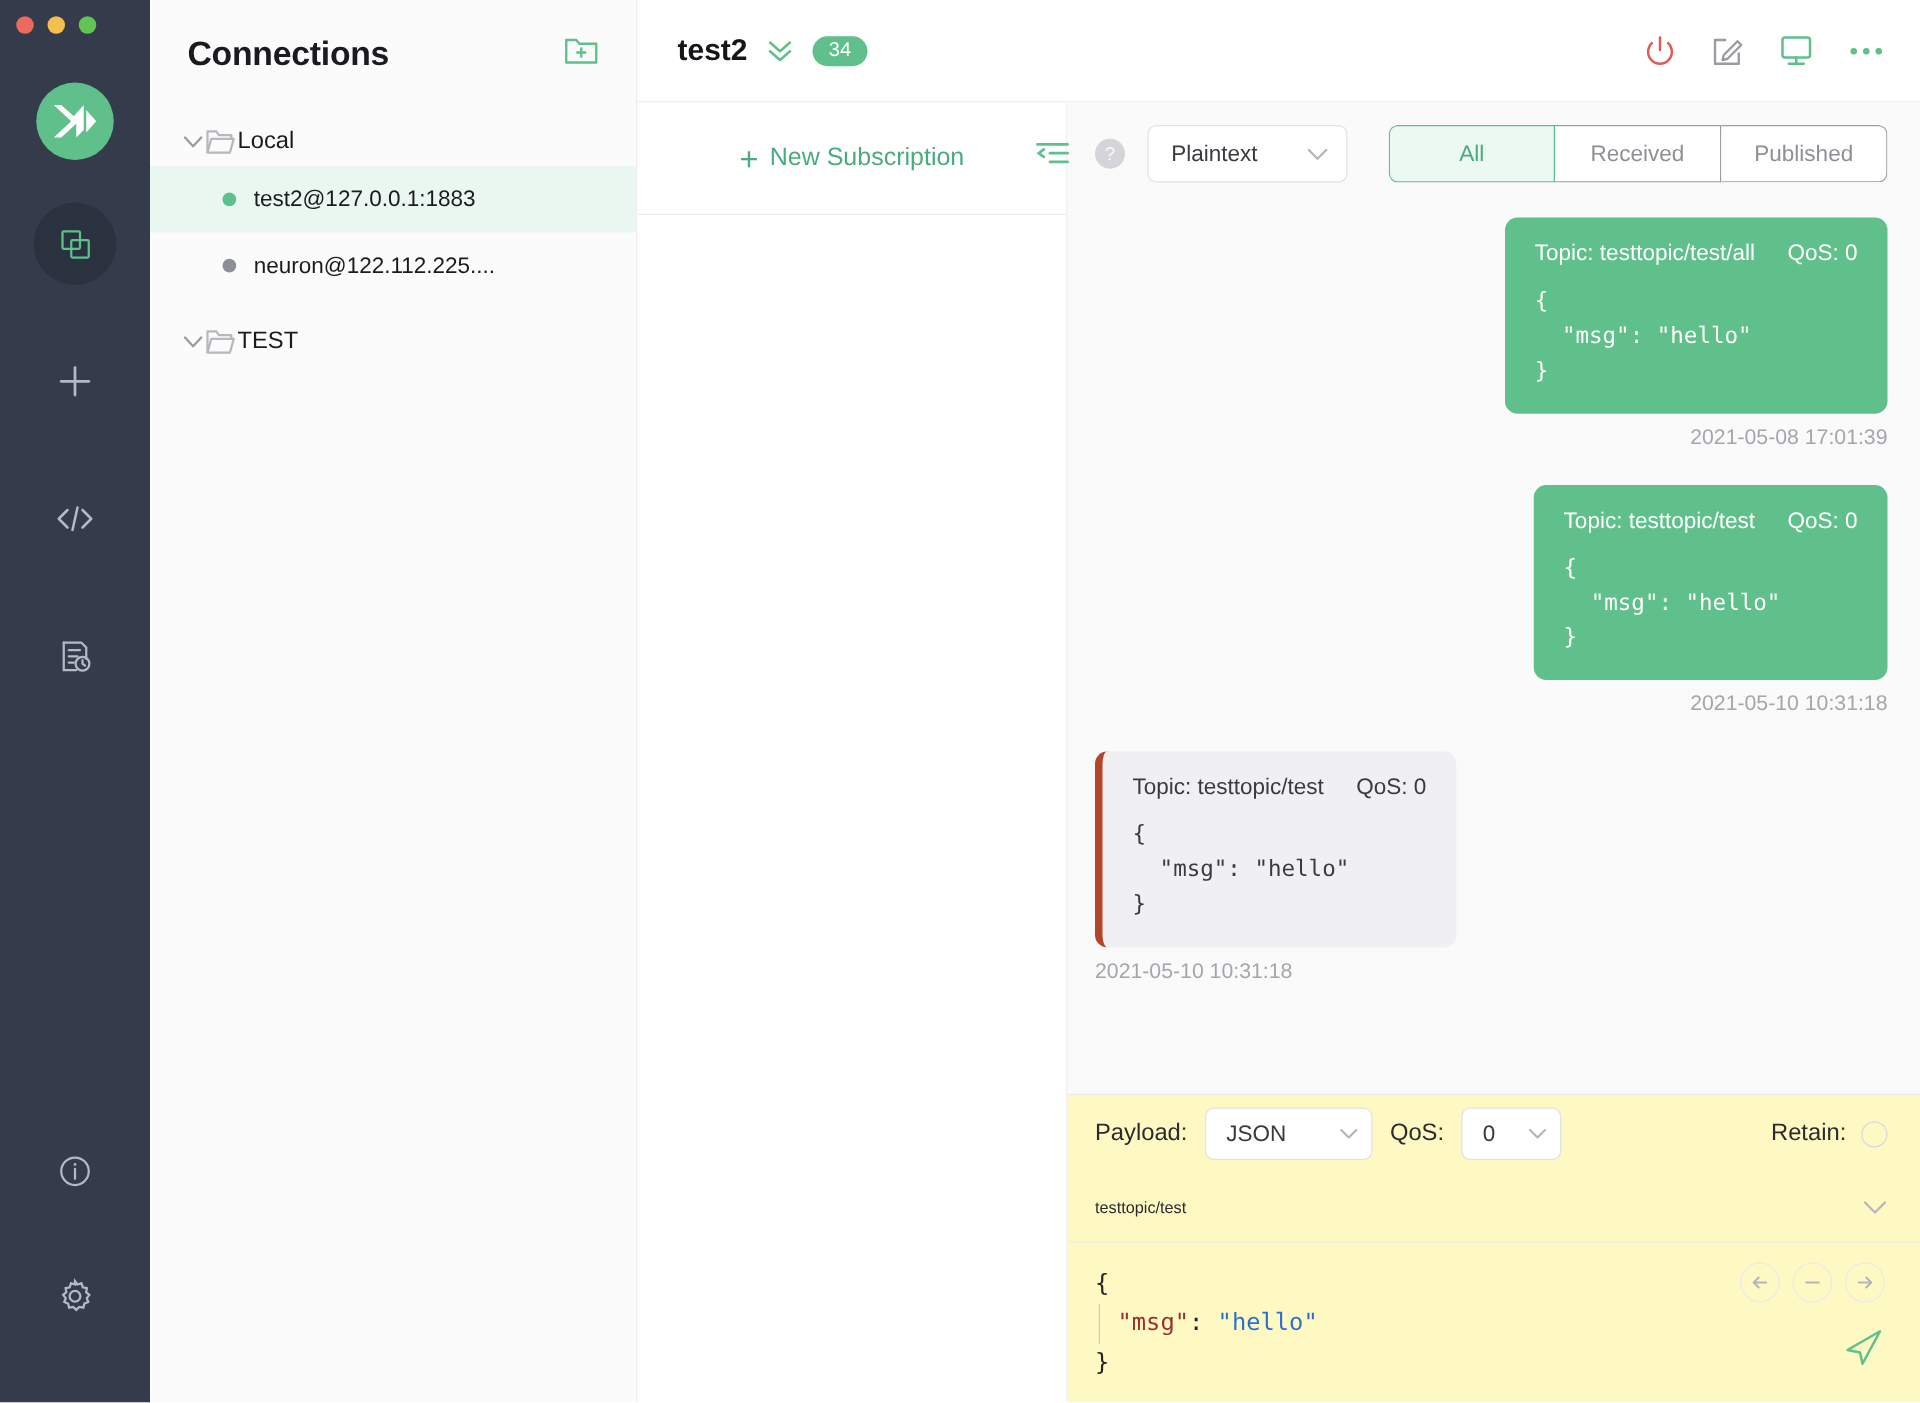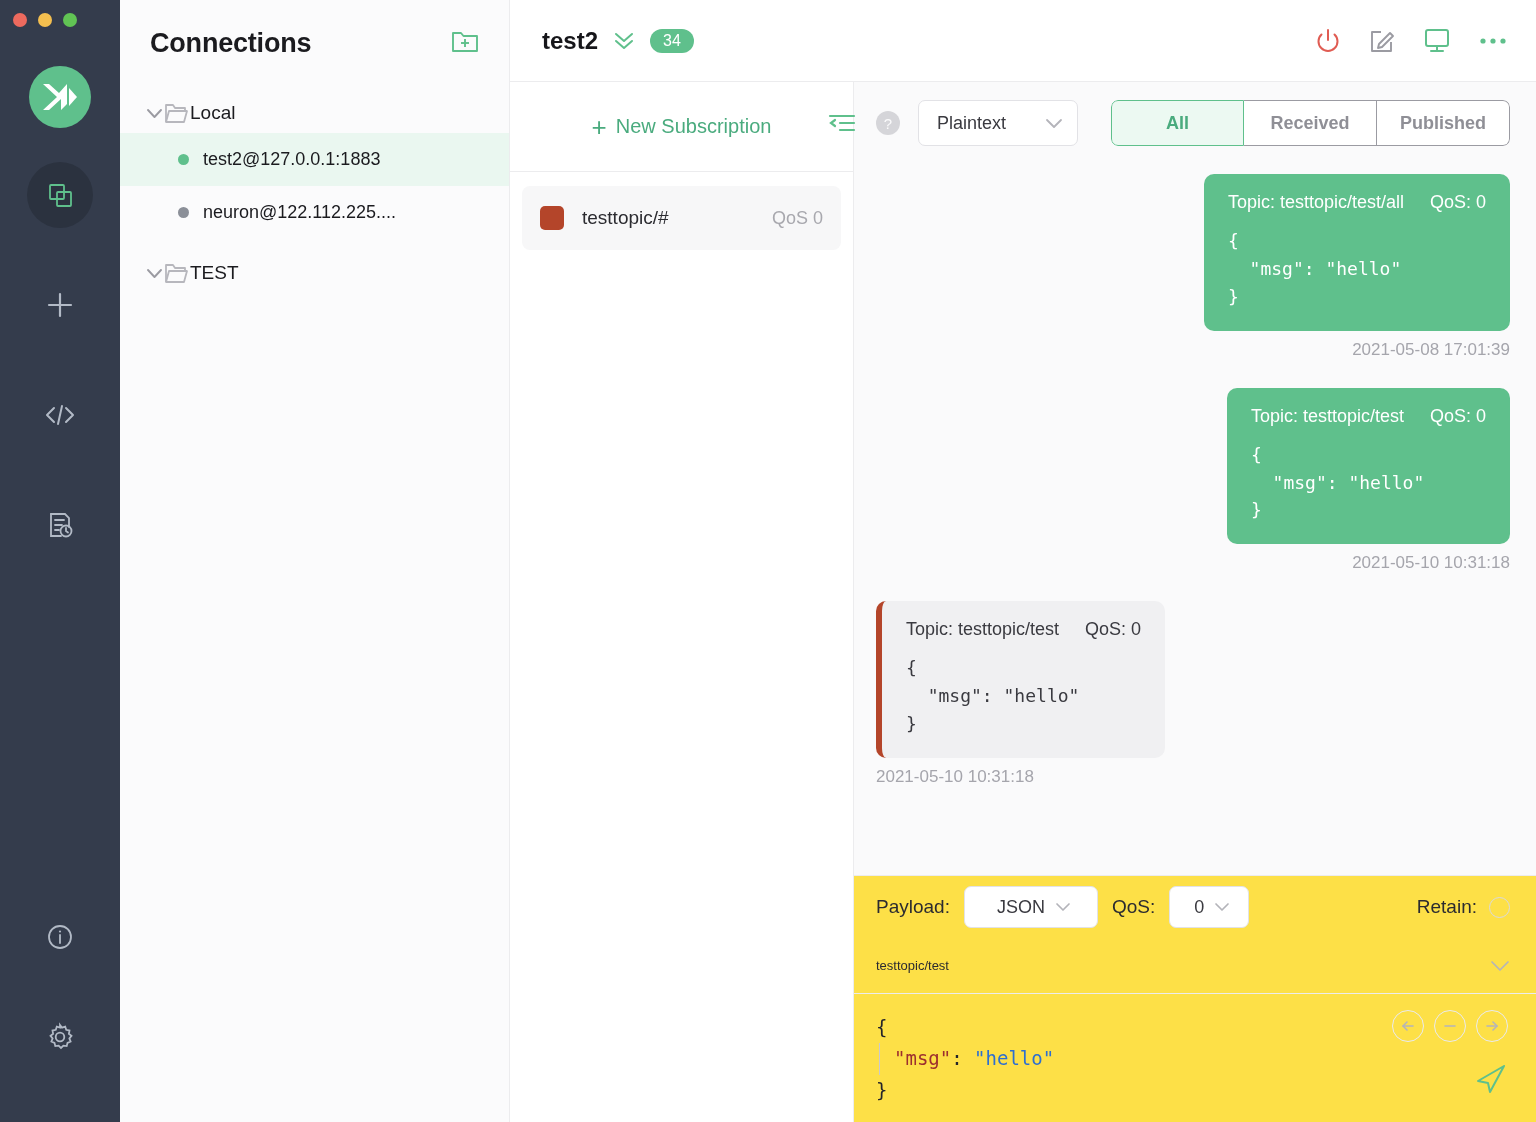"All" .seg { font-weight: bold -> none }
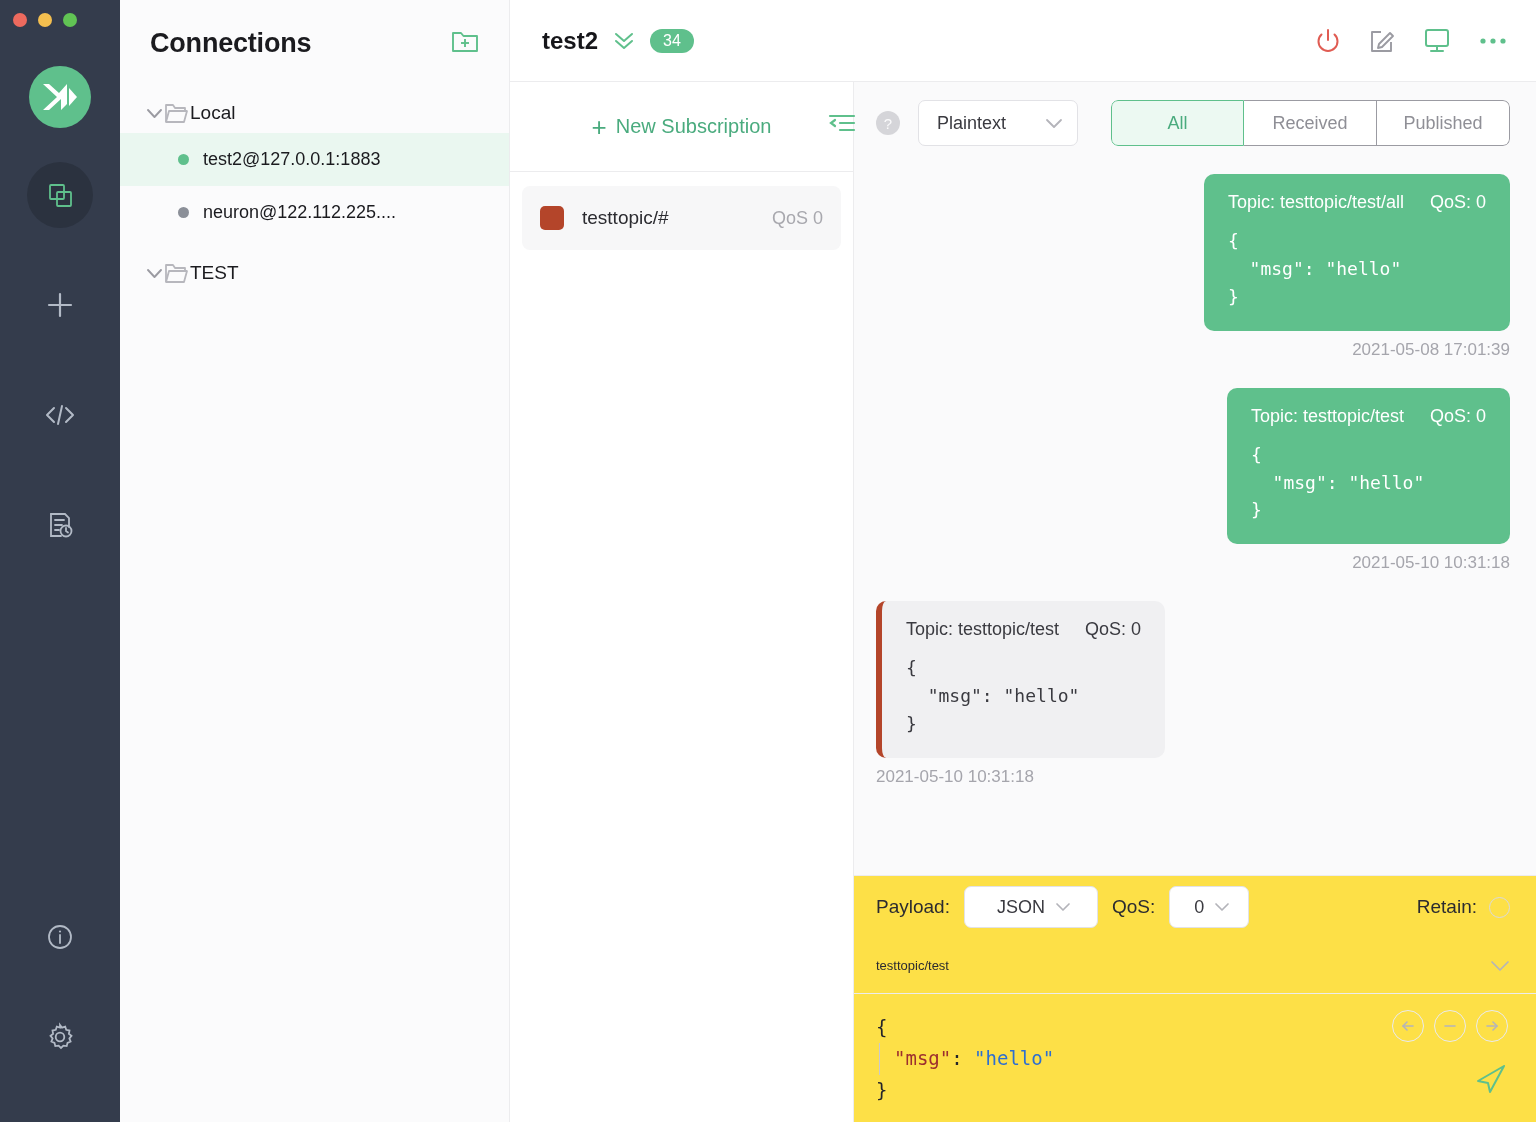"testtopic/#" div.subs-list { html: <div> <div> <span></span> <span>testtopic/#</span> <span>QoS 0</span> </div> </div> -> none }
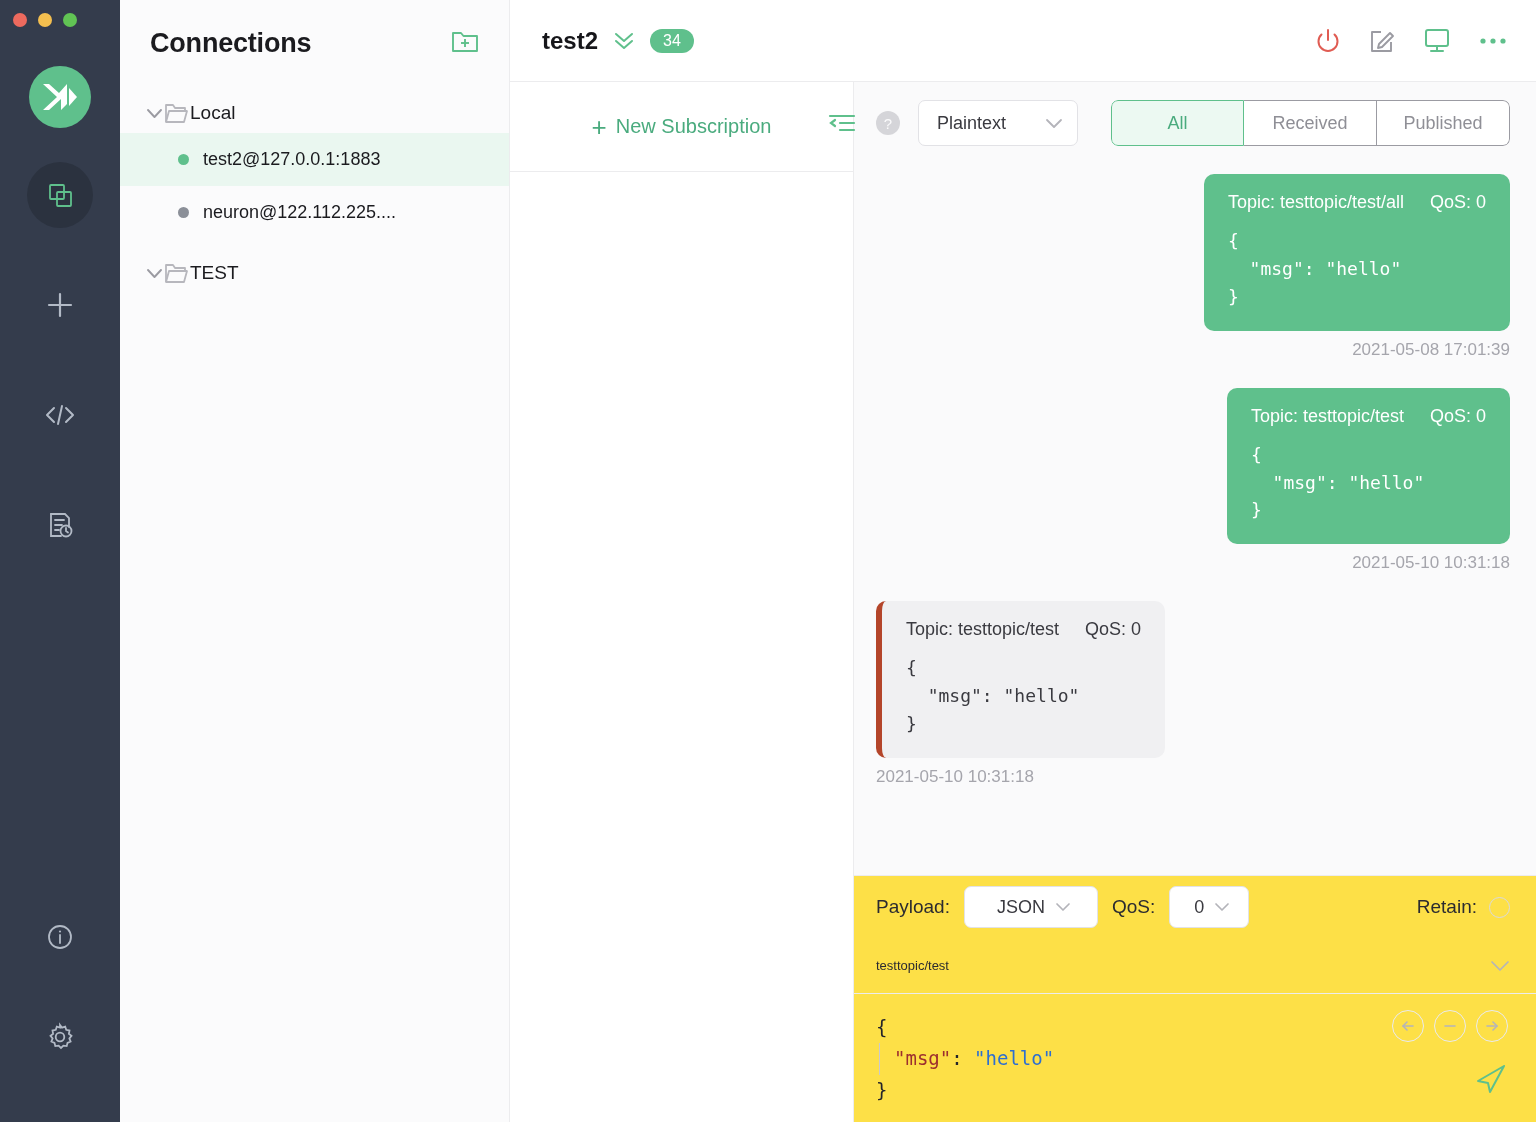"Payload:" .composer { background: #fde047 -> #fef9c3 }
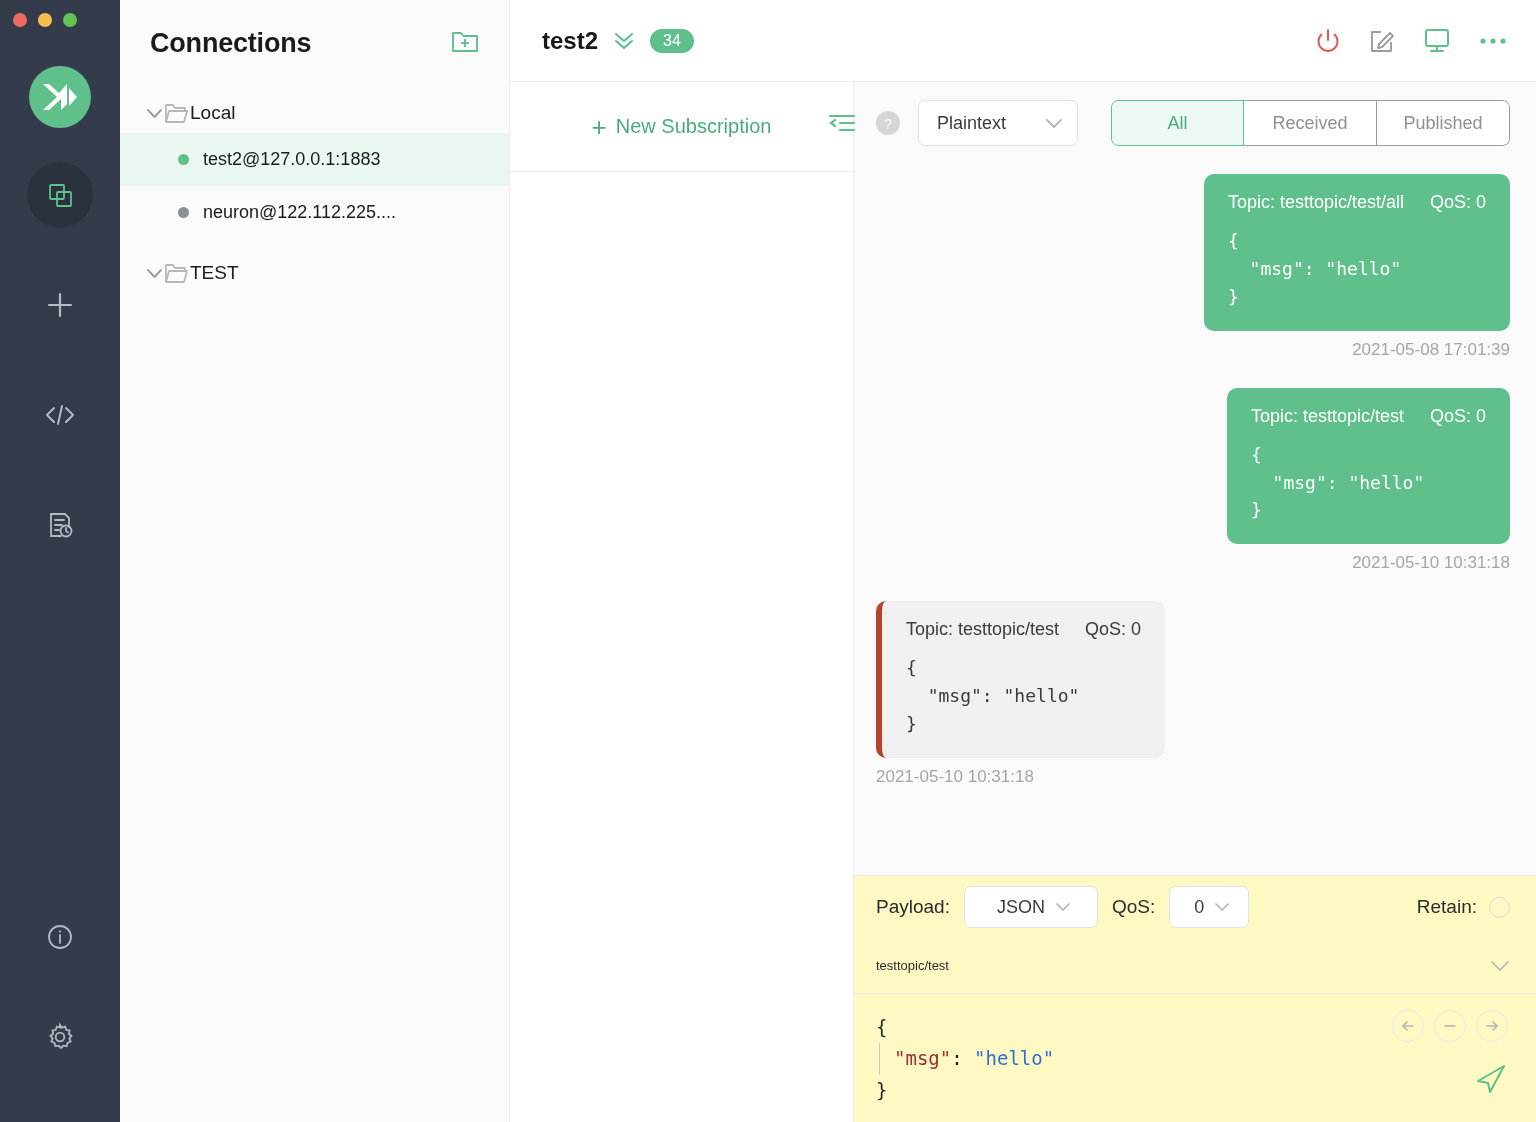"JSON" .mini-select { justify-content: center -> space-between }
